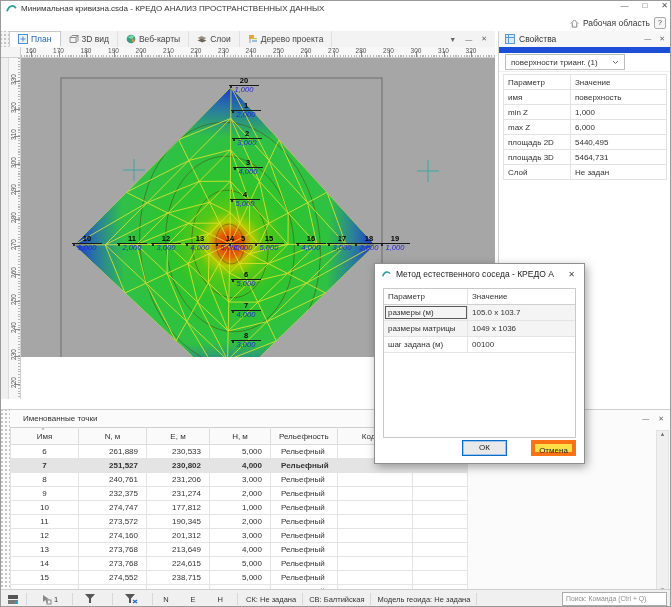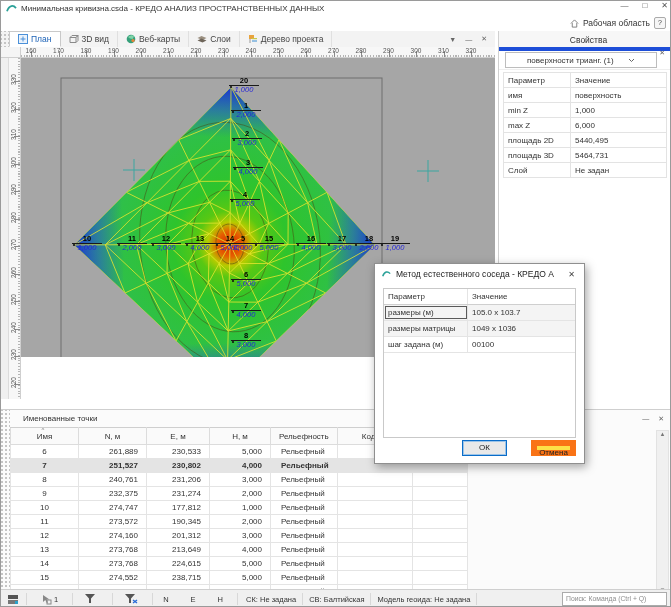"Свойства" #props-header { border-bottom: 4px solid #1d4ed8 -> 6px solid #1d4ed8; flex-direction: column -> none }
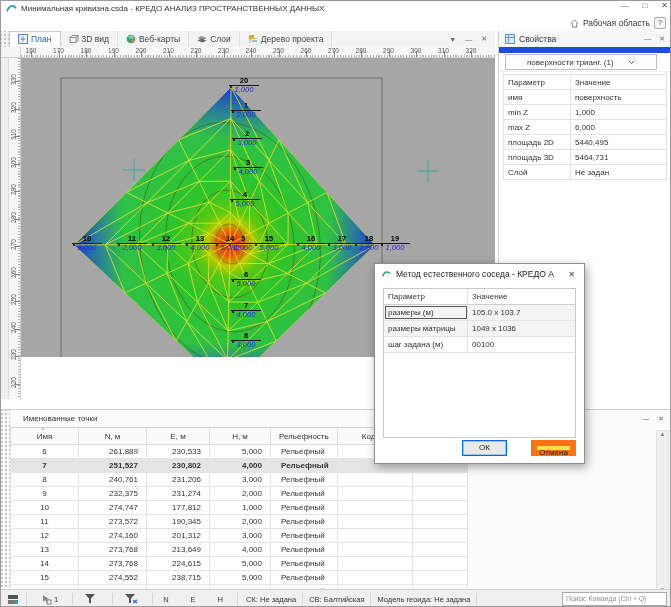"поверхности трианг. (1)" #props-select { padding: 1px 21px -> 1px 5px }
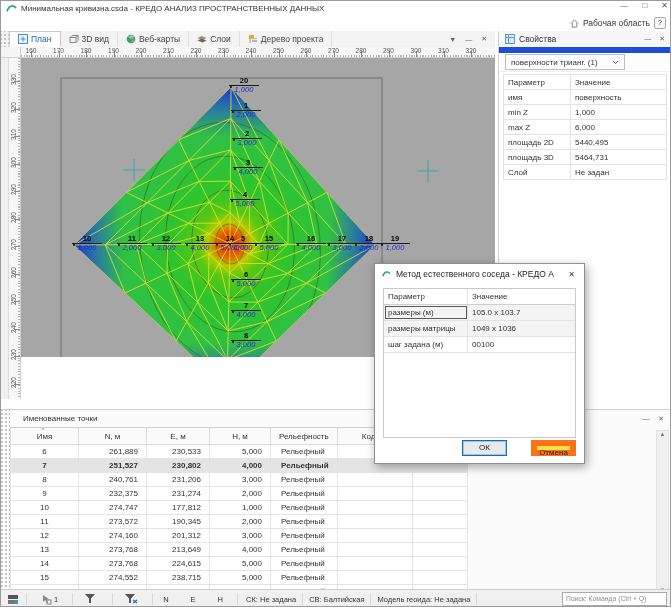"Отмена" .btn { border: 6px solid #f97316 -> 4px solid #f97316 }
